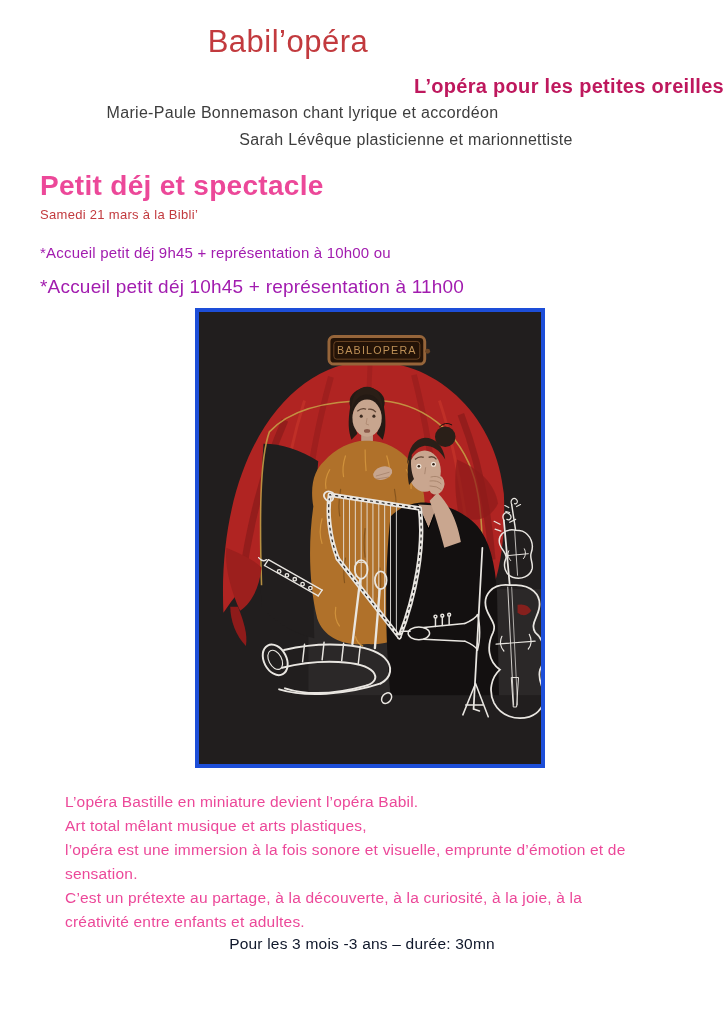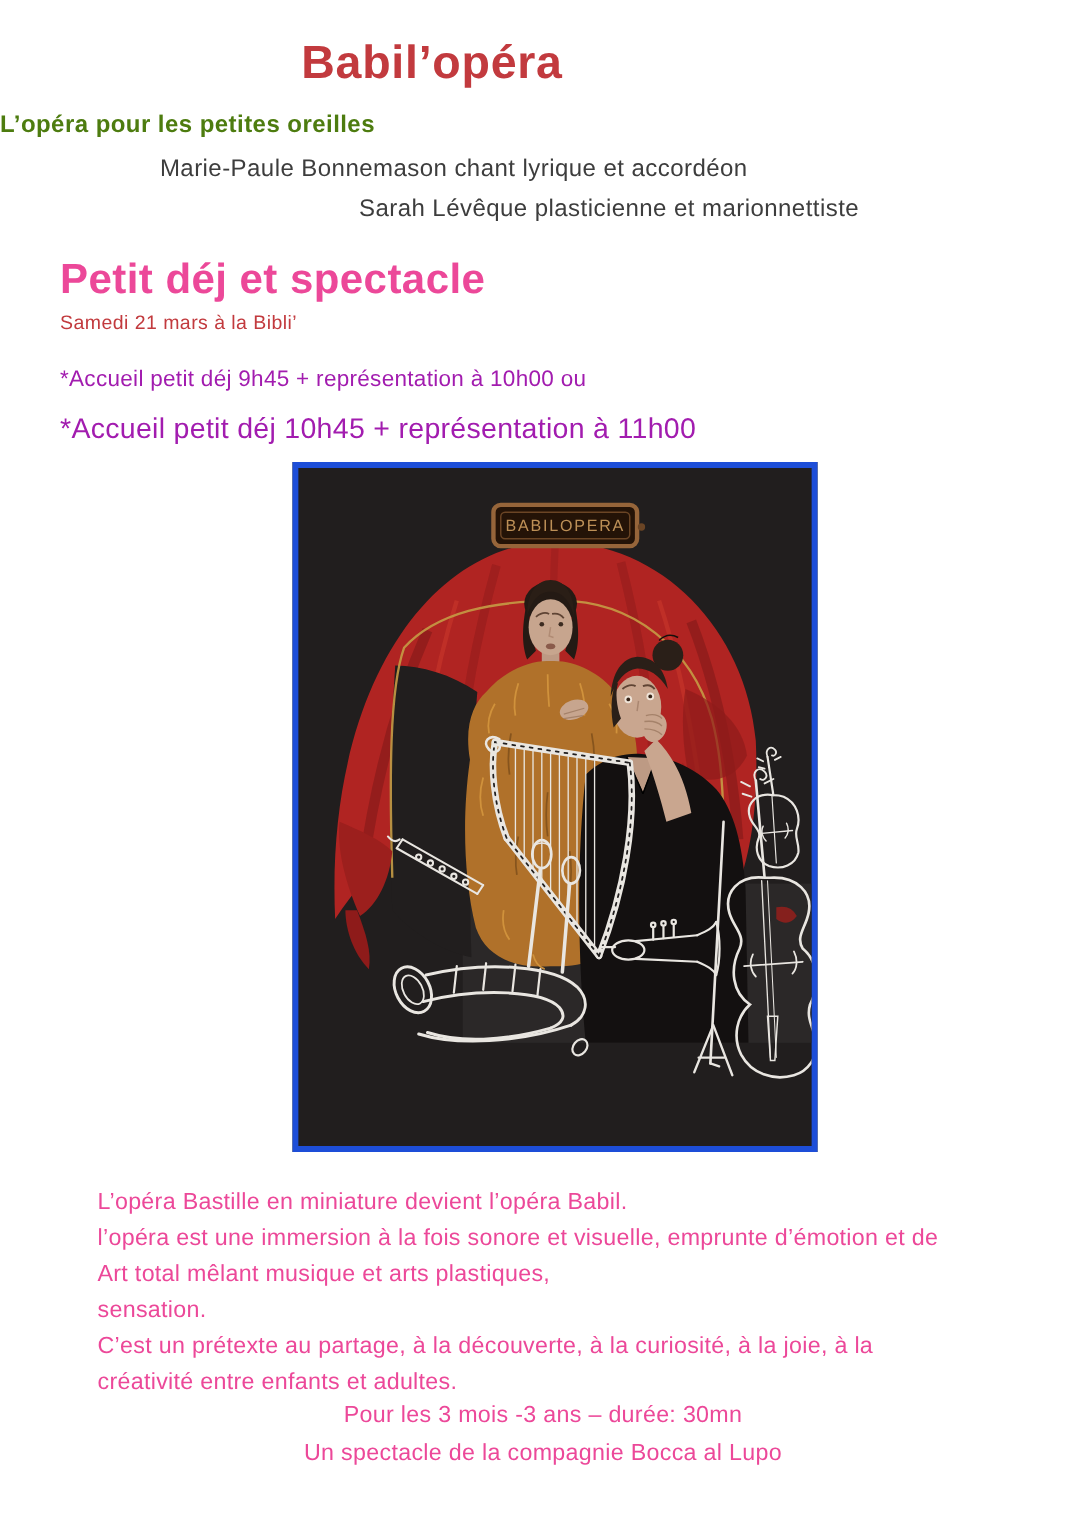"Babil’opéra" .title { font-weight: bold -> normal }
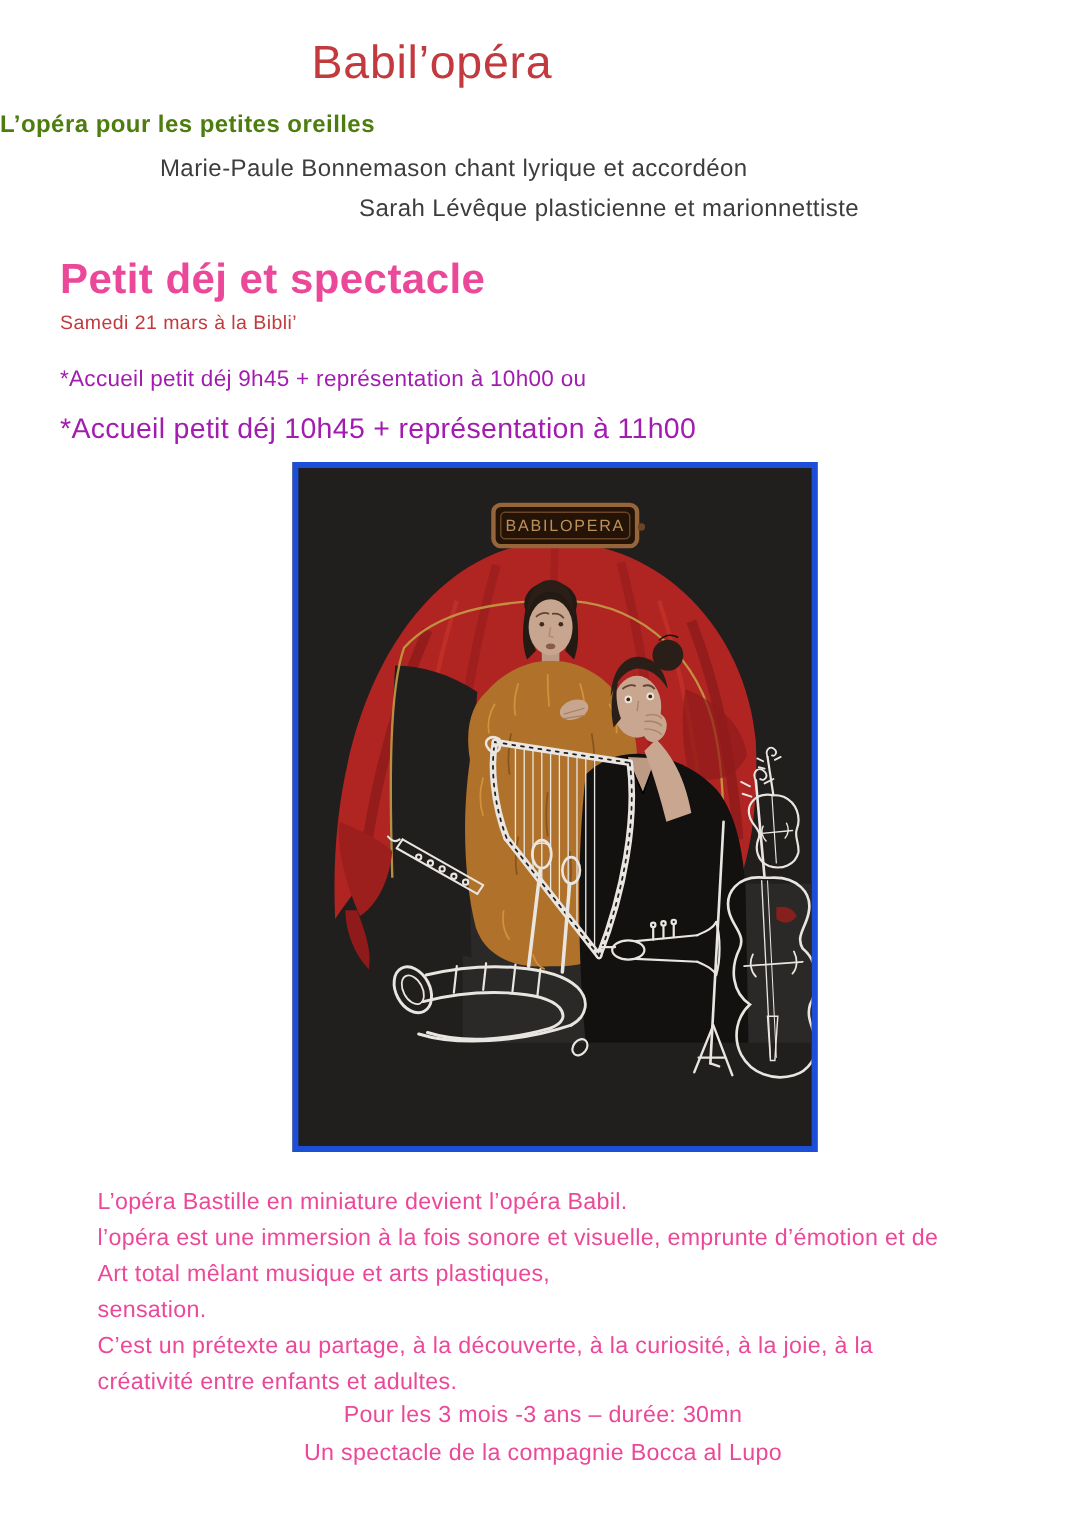"L’opéra pour les petites oreilles" .subtitle { color: #4d7c0f -> #be185d; font-size: 16px -> 20px; text-align: left -> right }
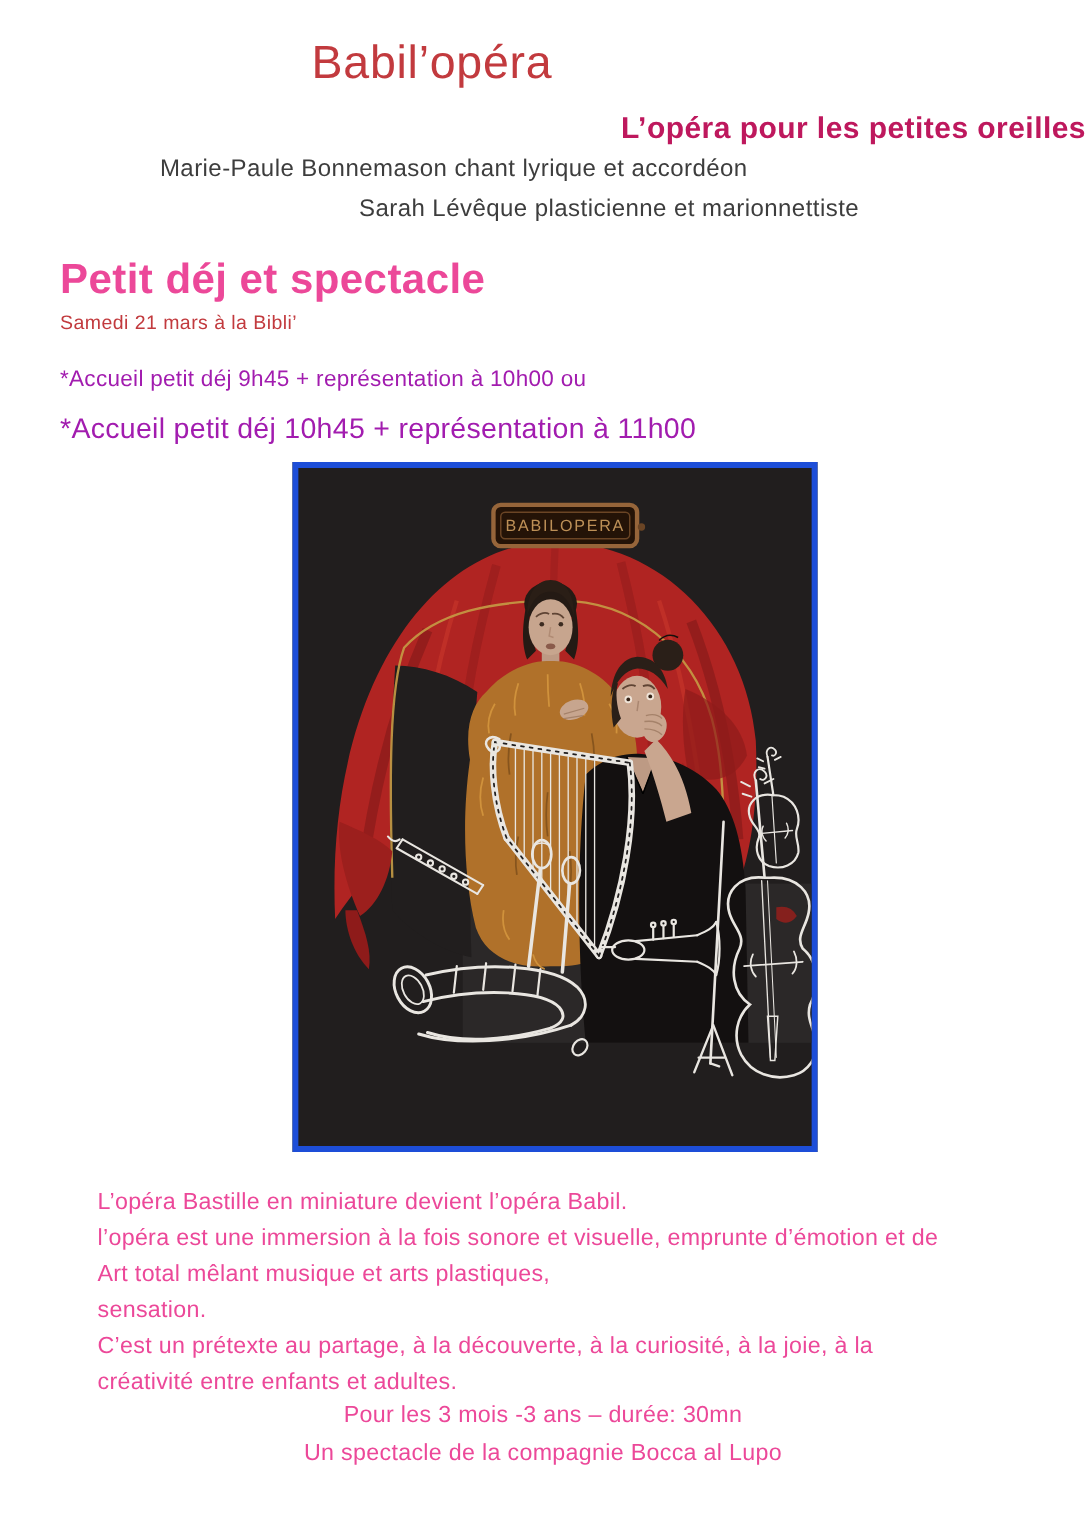"l’opéra est une immersion à" div { order: before "Art total mêlant musique et" -> after "Art total mêlant musique et" }
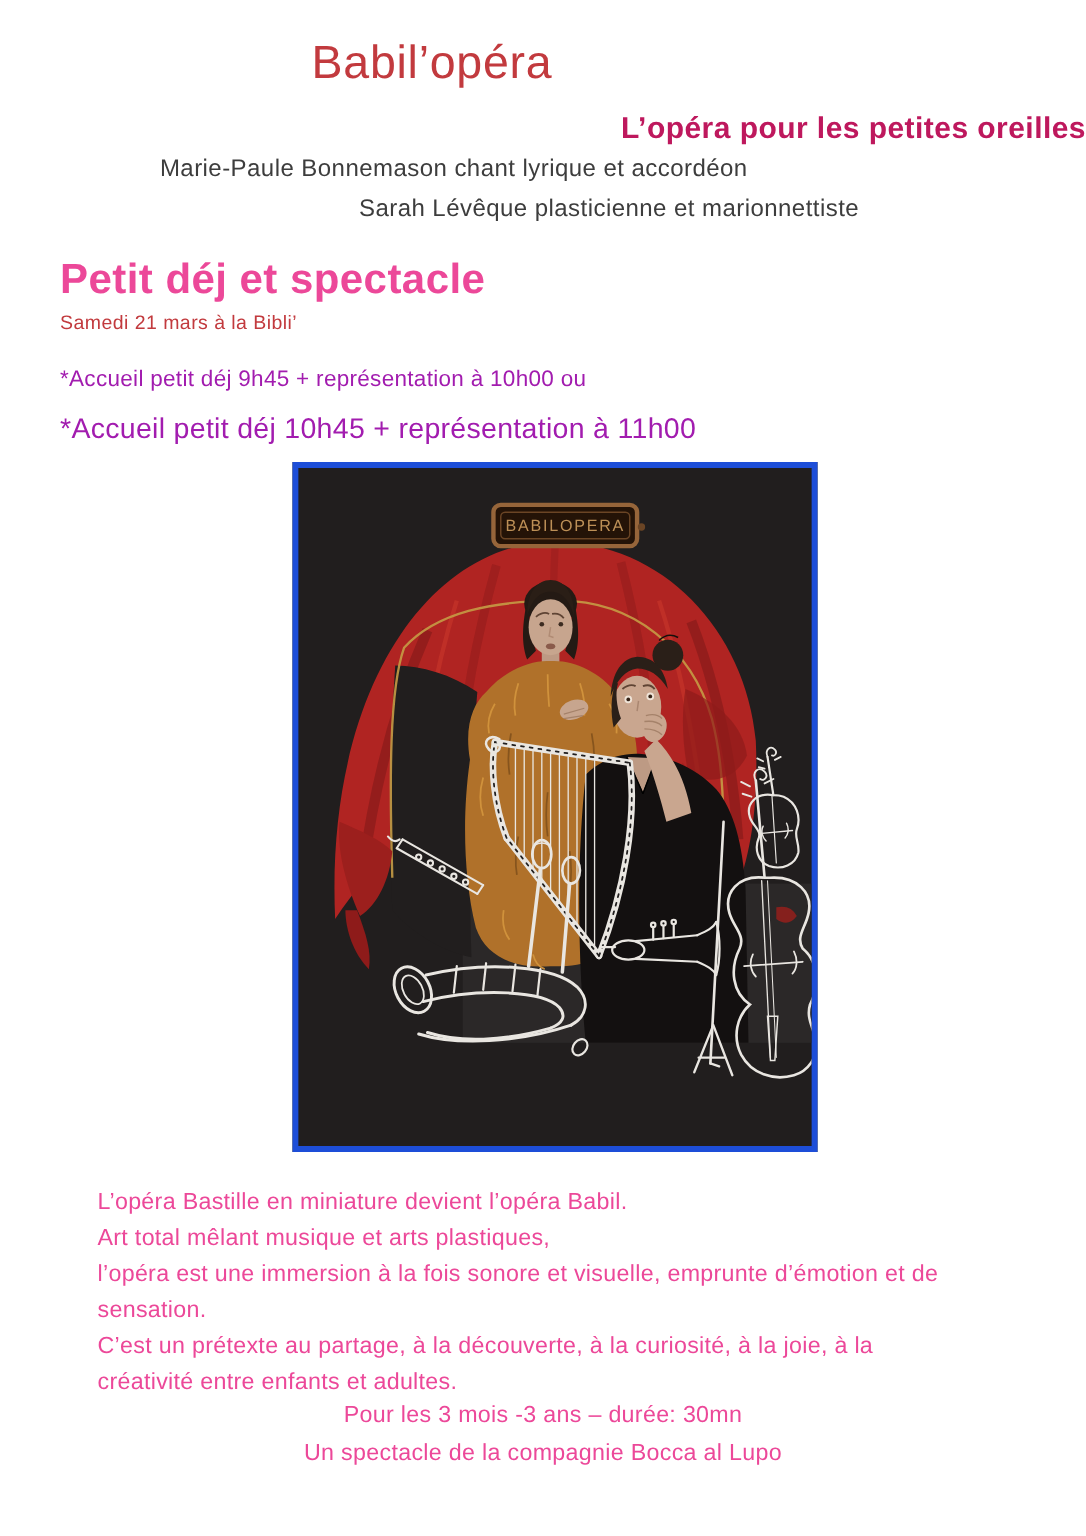"Pour les 3 mois -3" .footer { color: #ec4899 -> #0f172a }
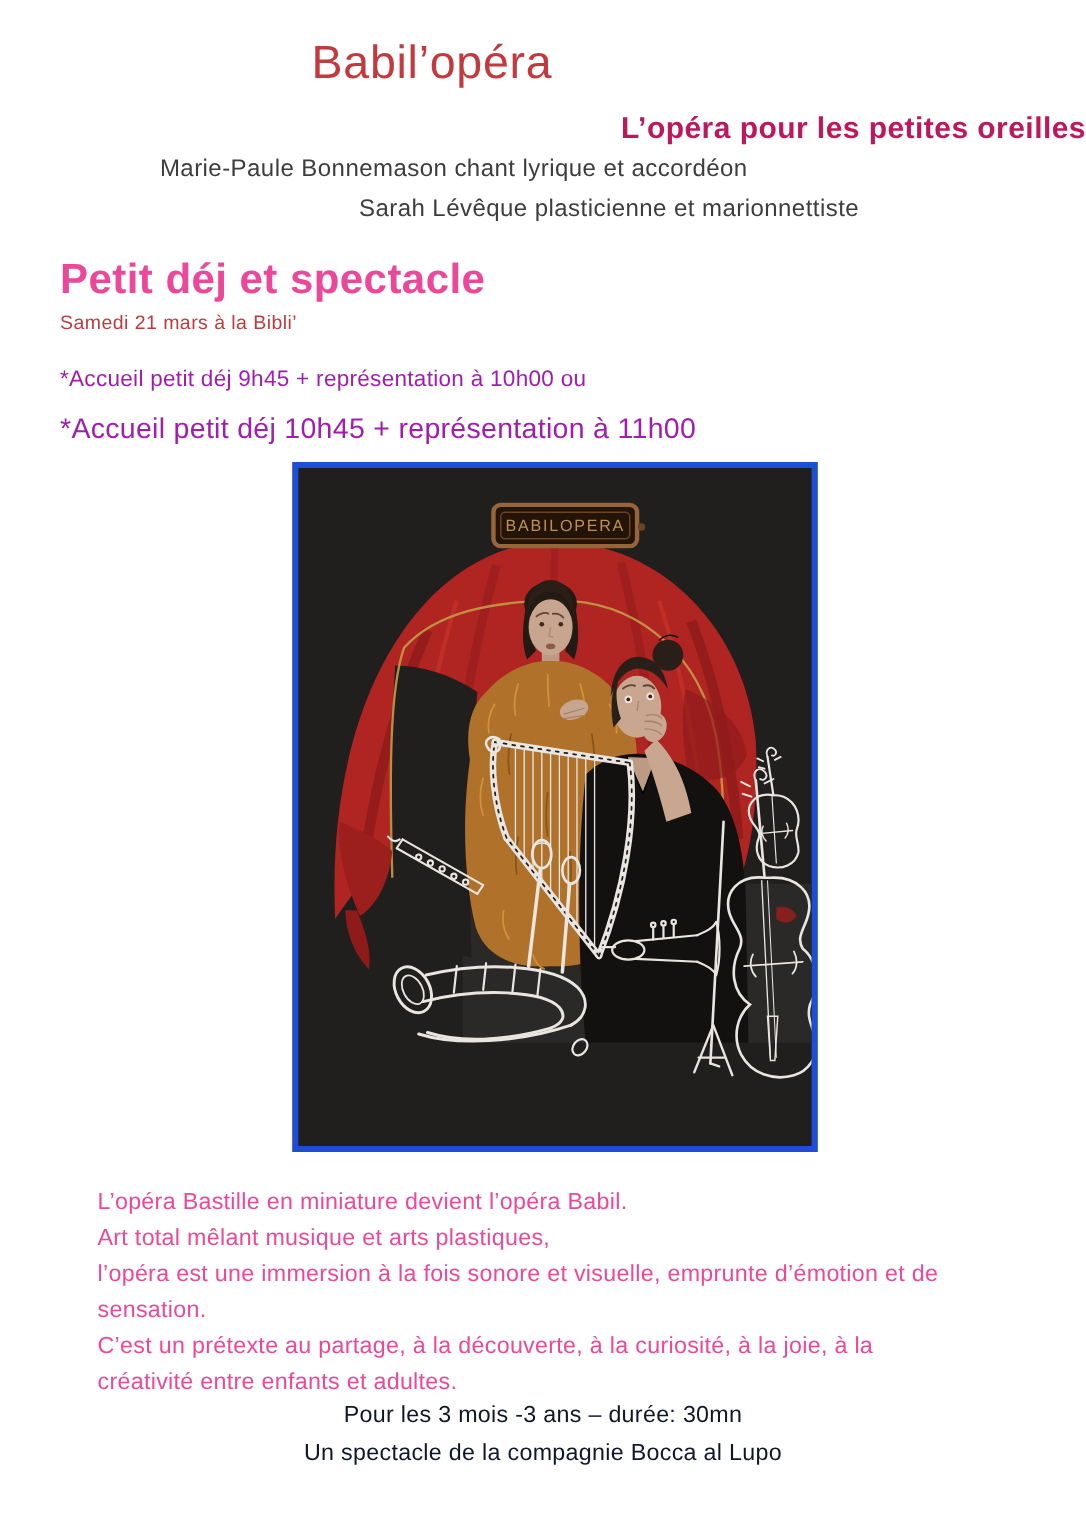"Un spectacle de la compagnie" div { html: <div>Un spectacle de la compagnie Bocca al Lupo</div> -> none }
